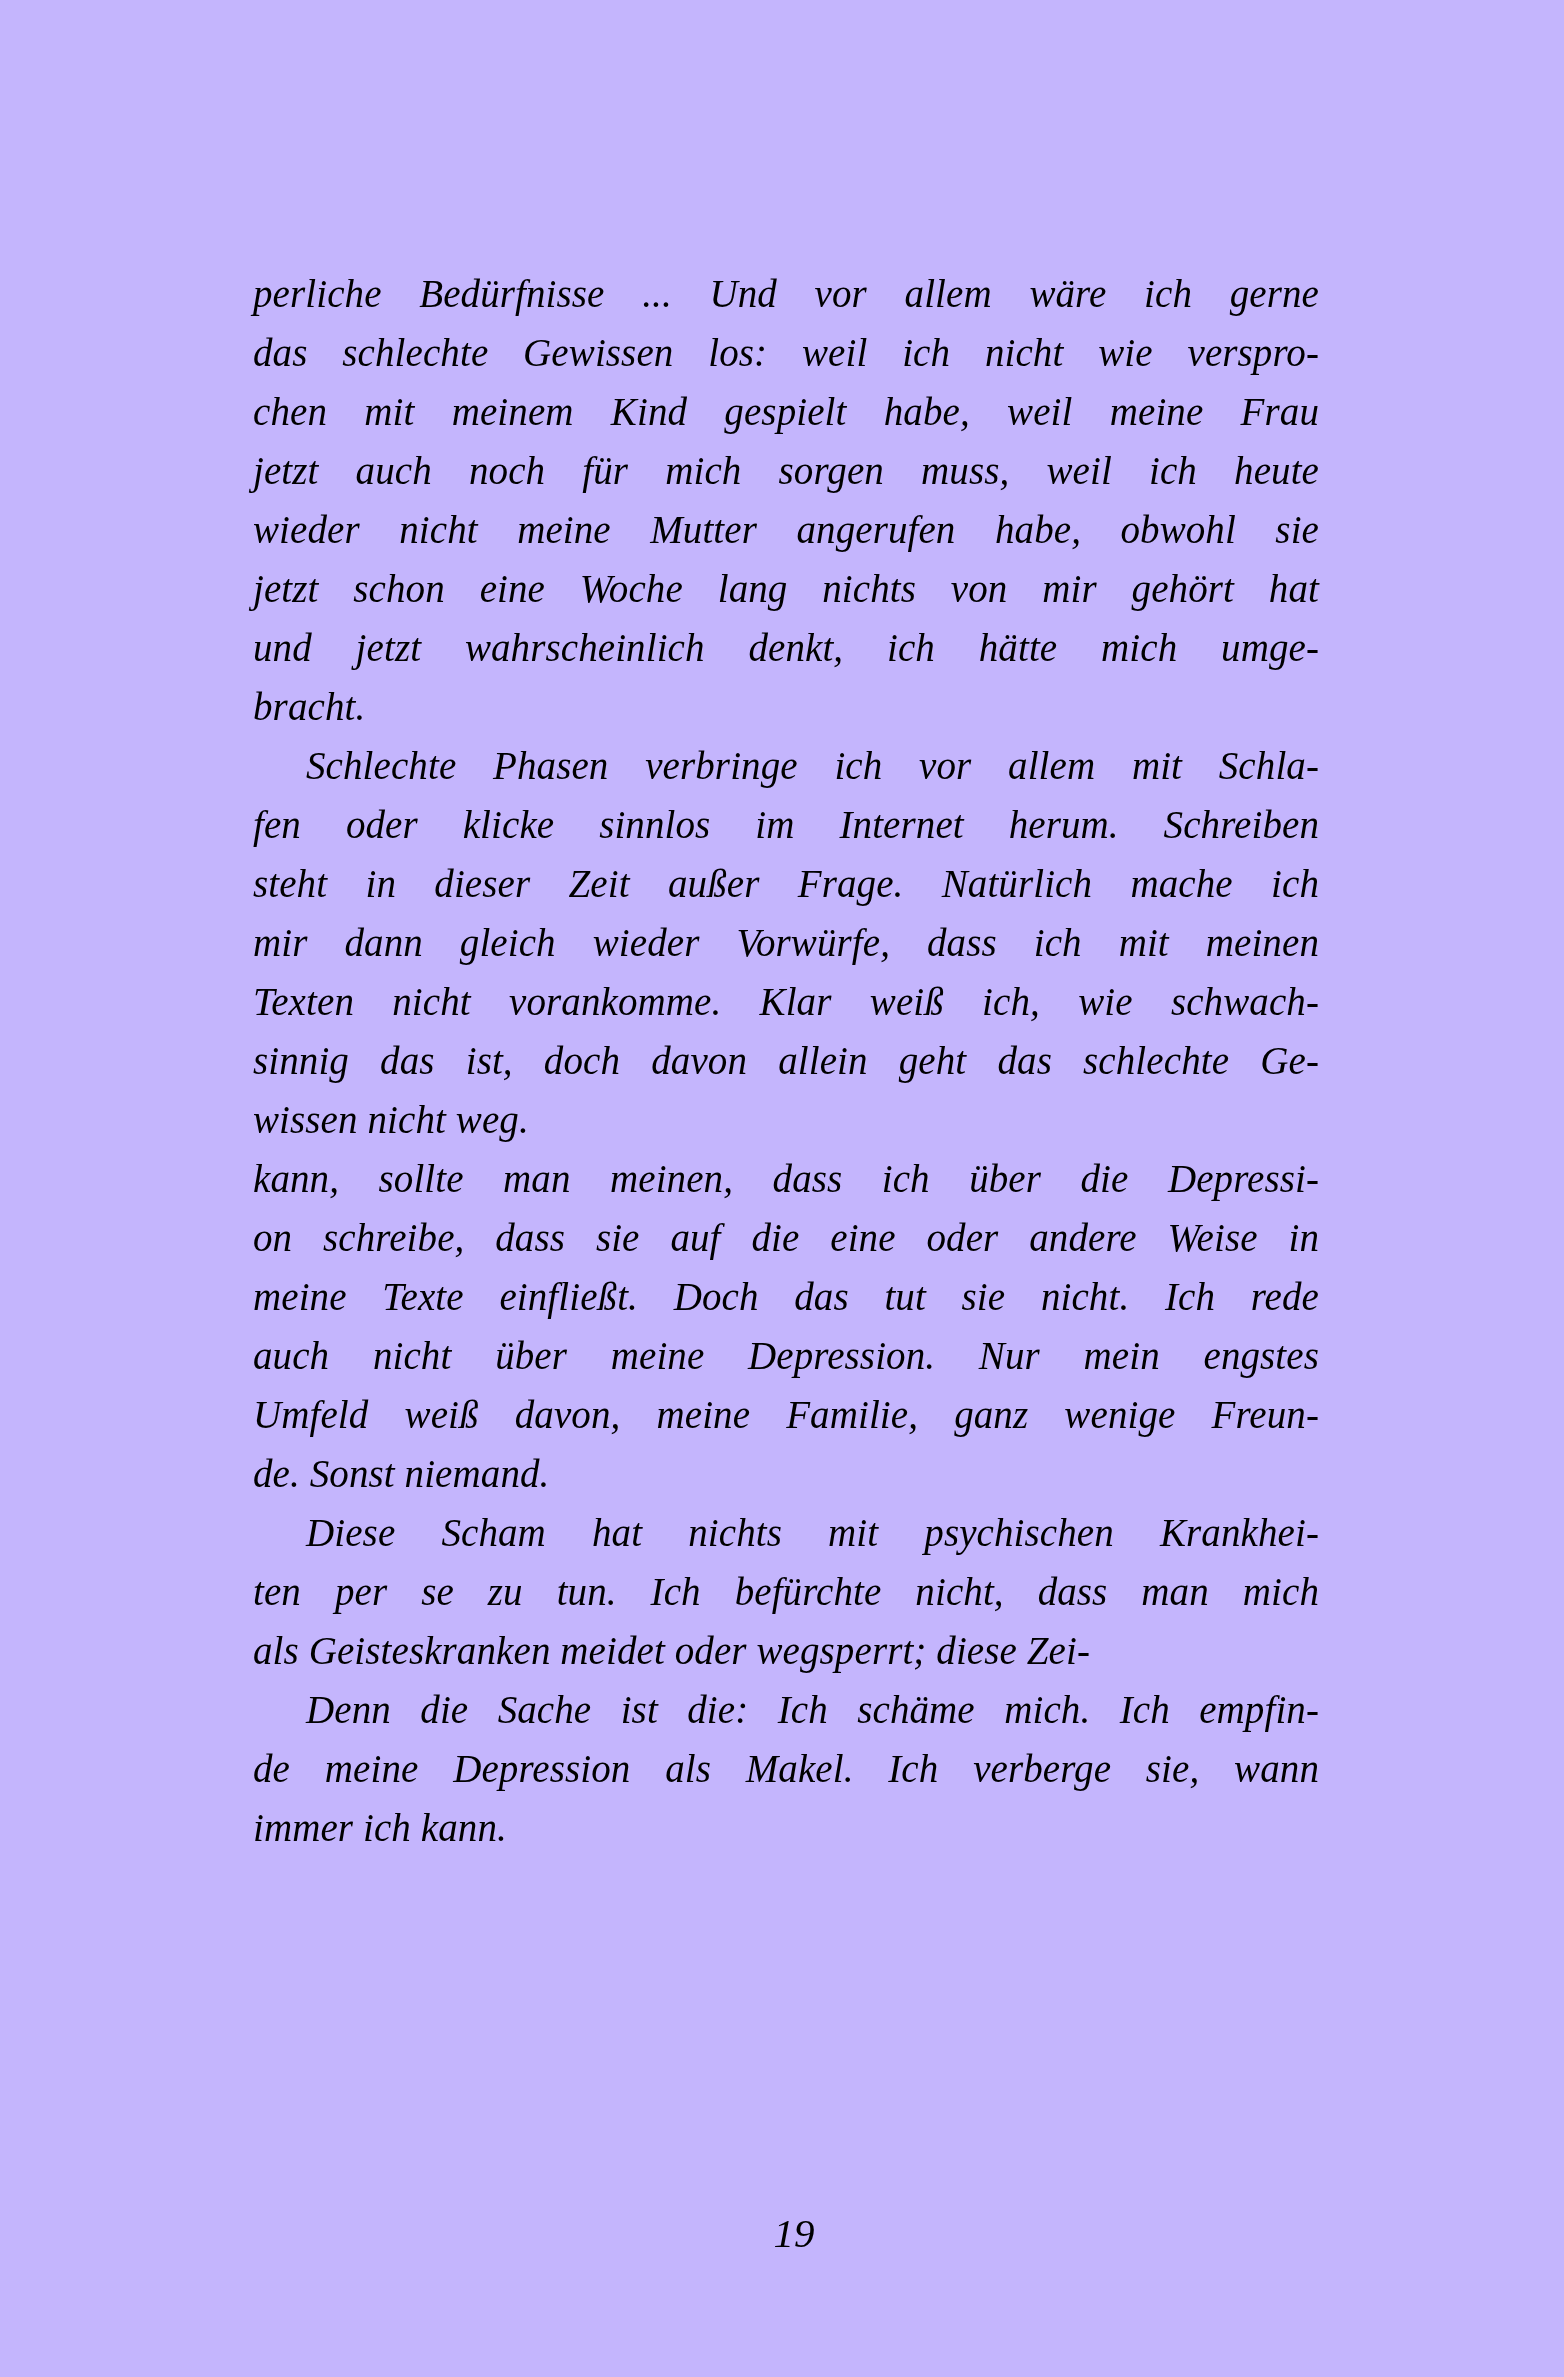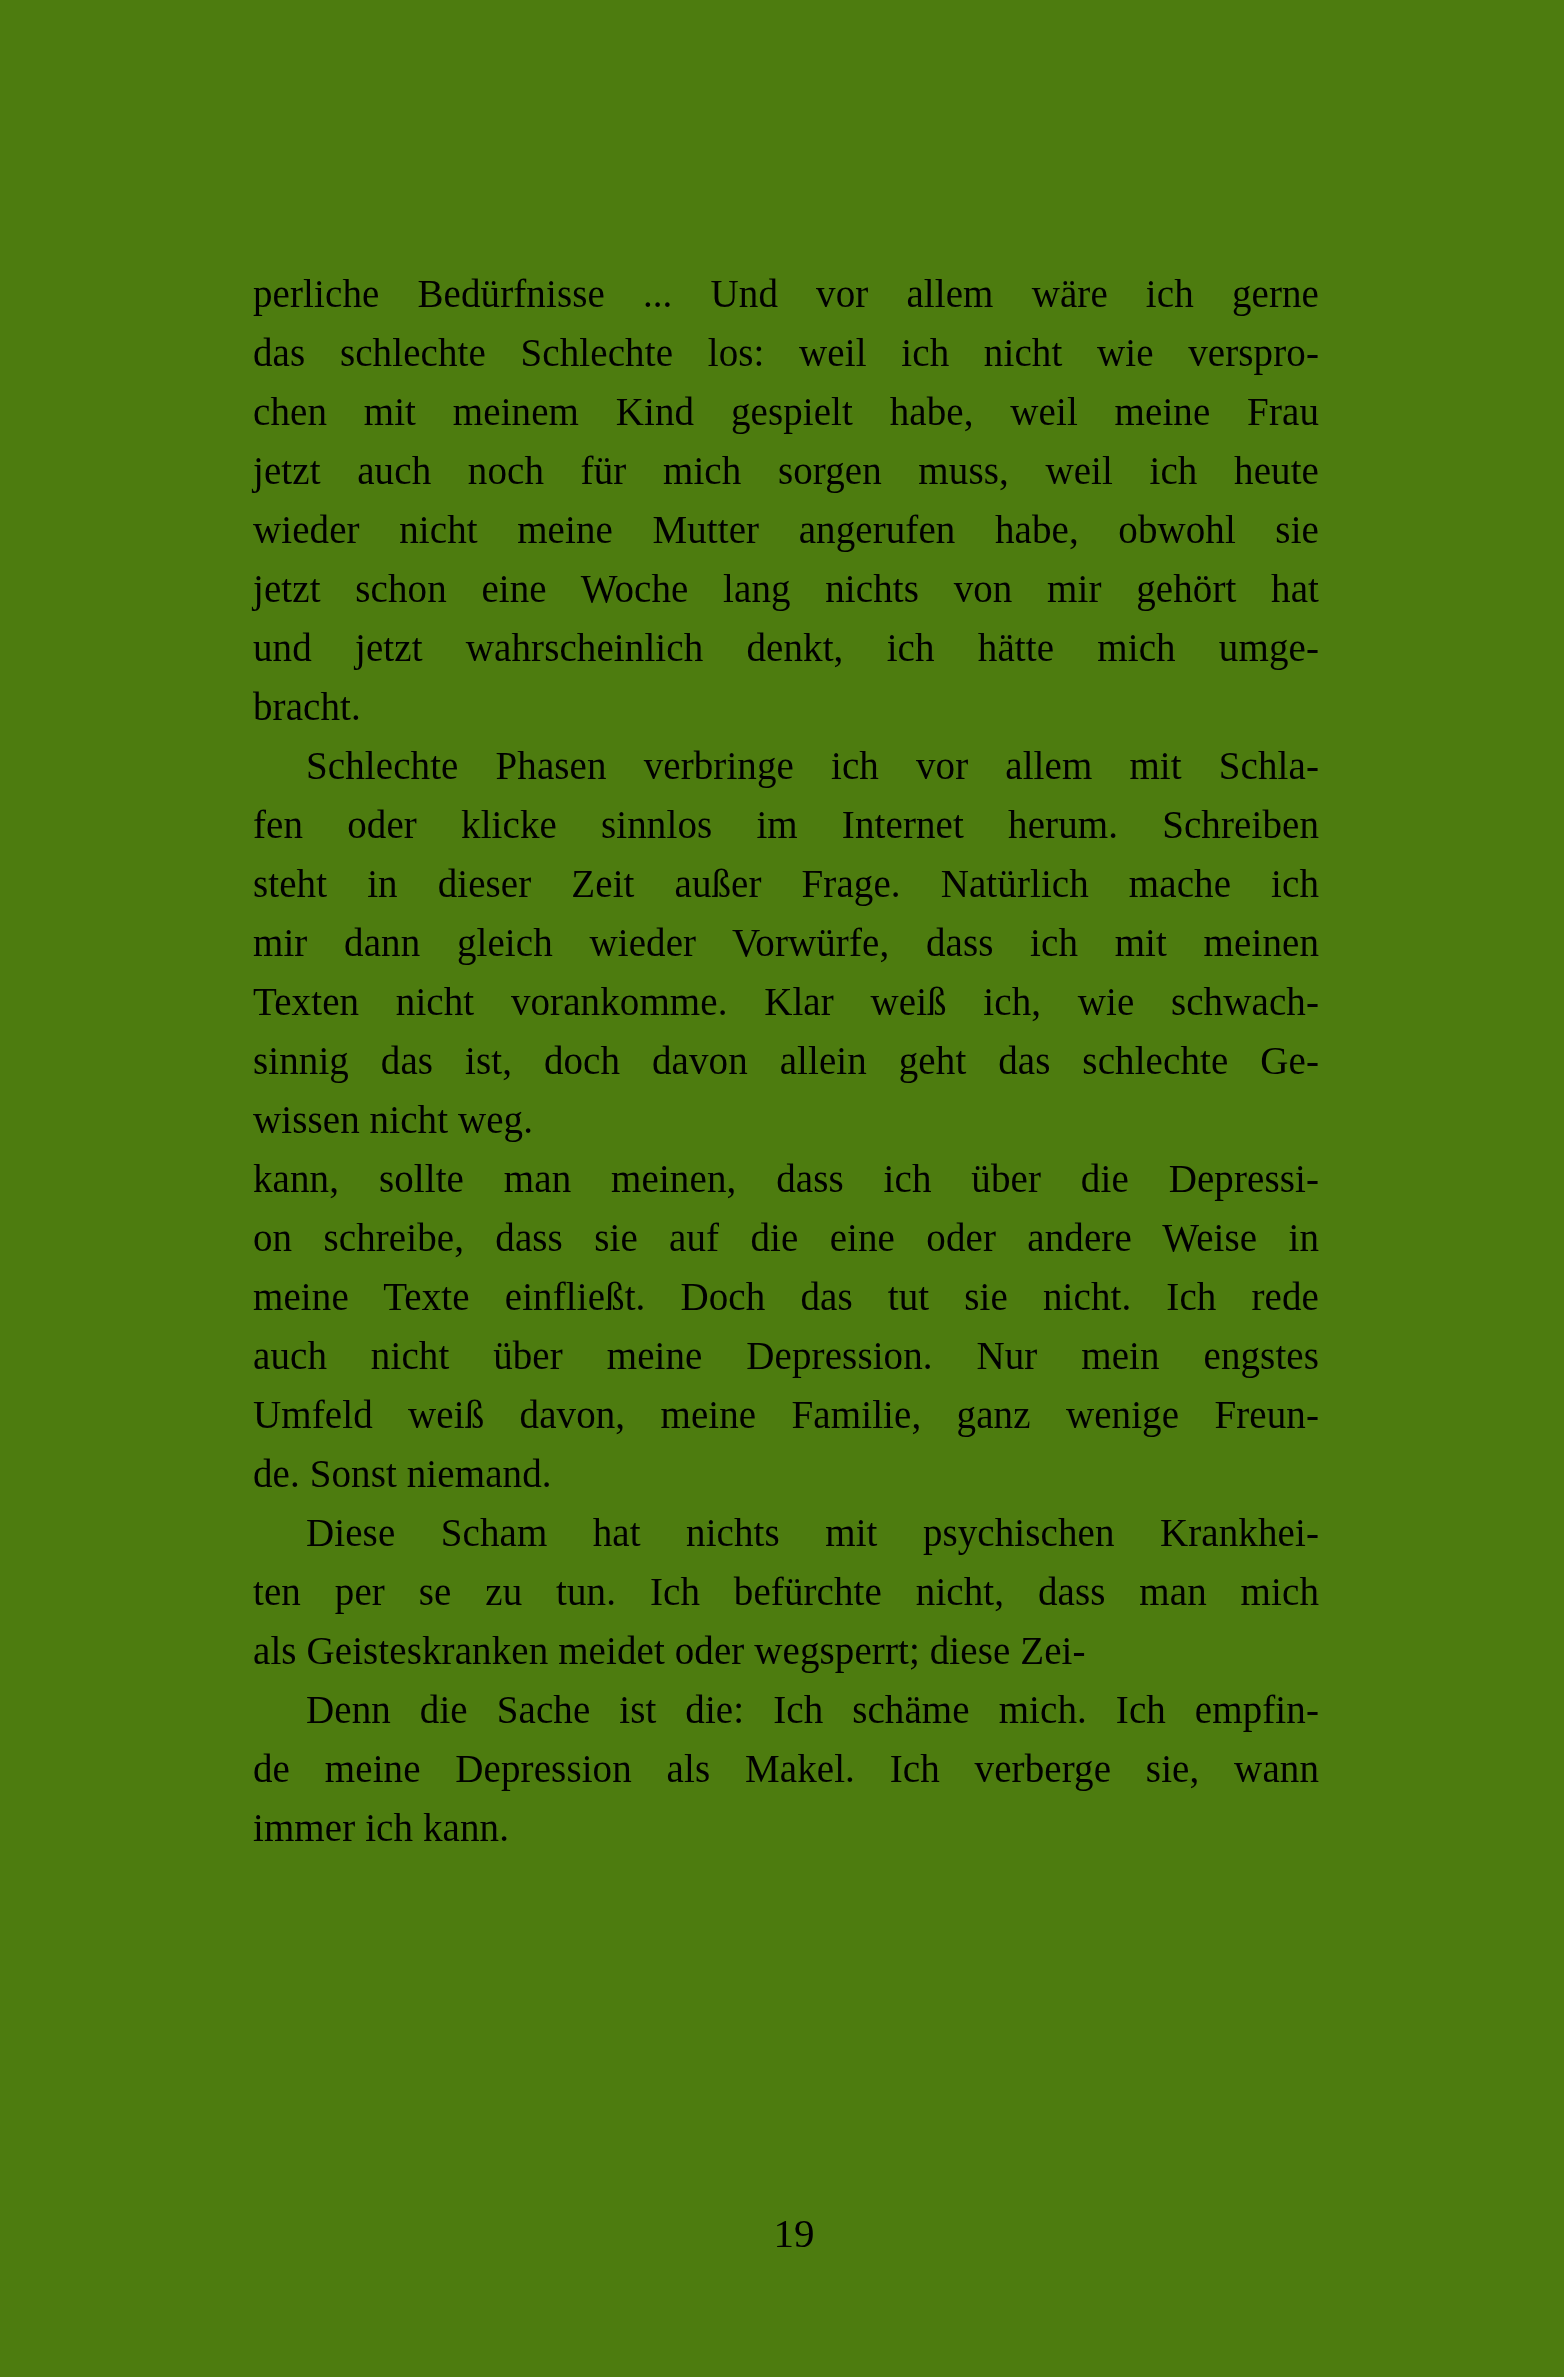"perliche Bedürfnisse ... Und vor" .page { background: #4d7c0f -> #c4b5fd; font-style: none -> italic }
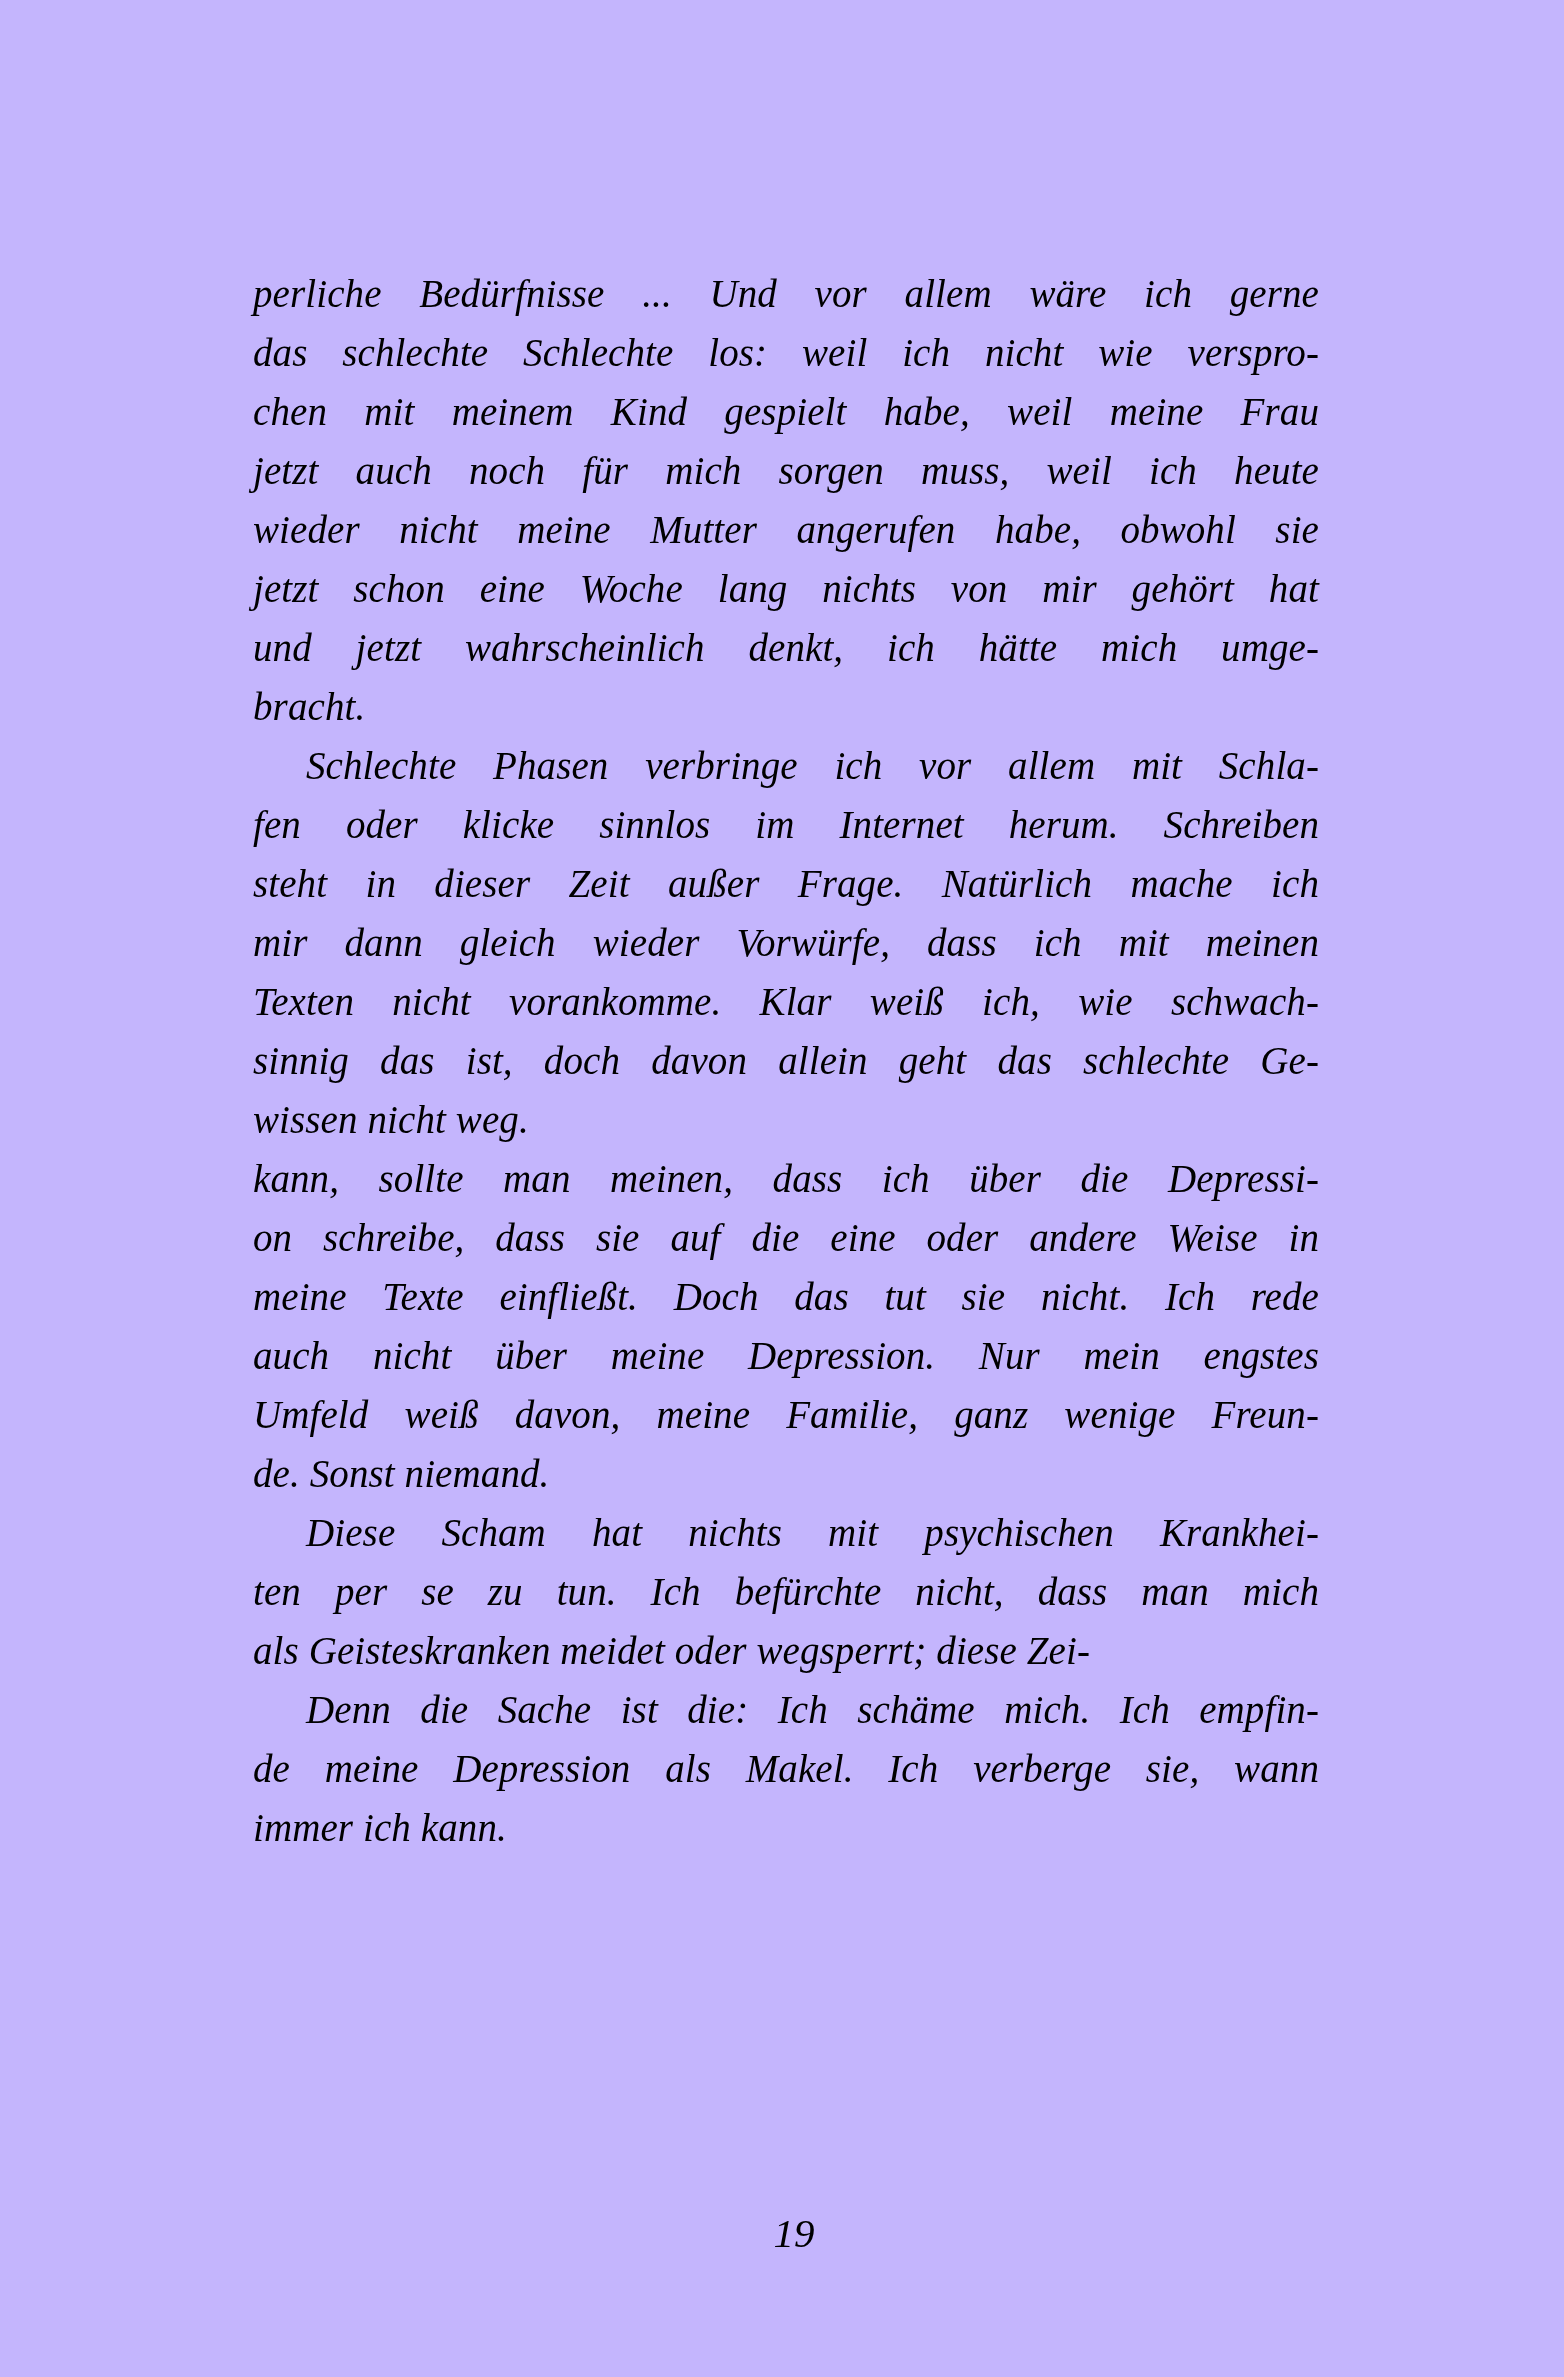"das schlechte Schlechte los: weil" div.line { text: Schlechte -> Gewissen }
